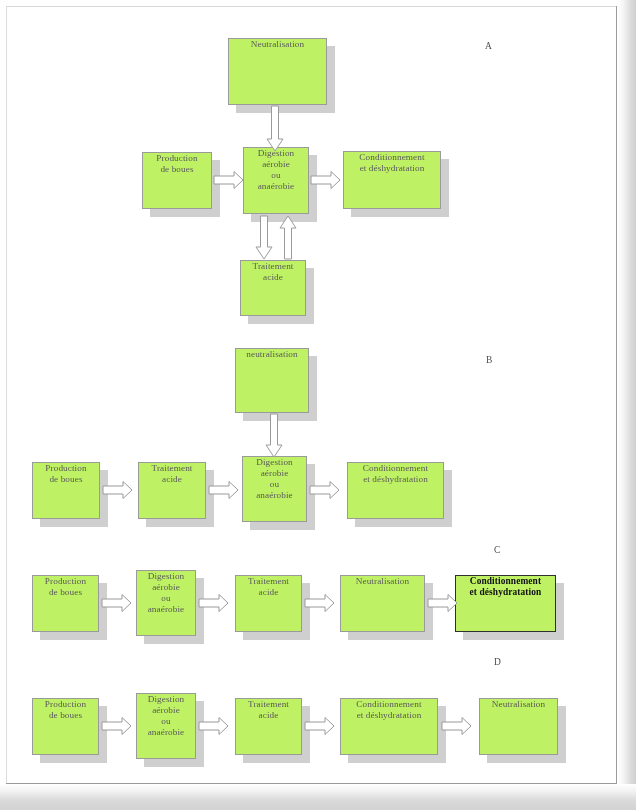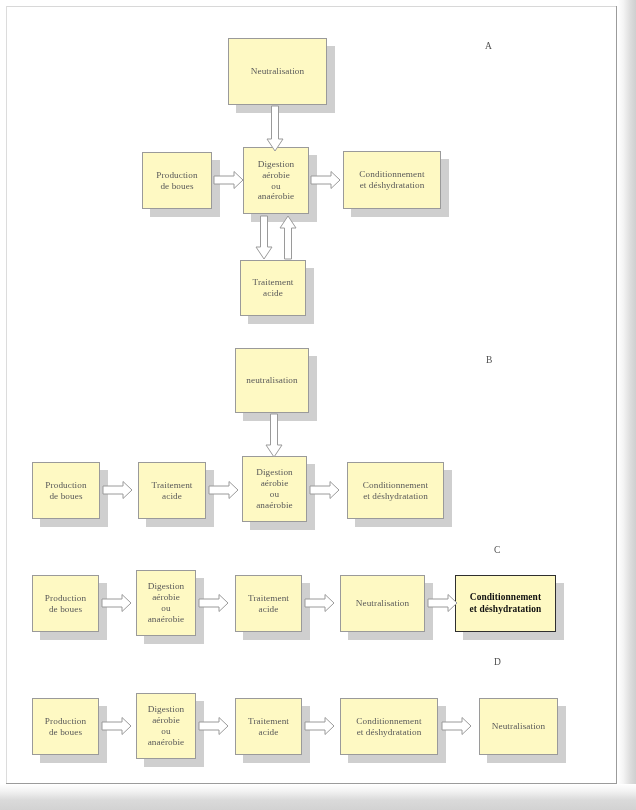"Neutralisation" .proc-box { align-items: center -> none; background: #fef9c3 -> #bef264 }
